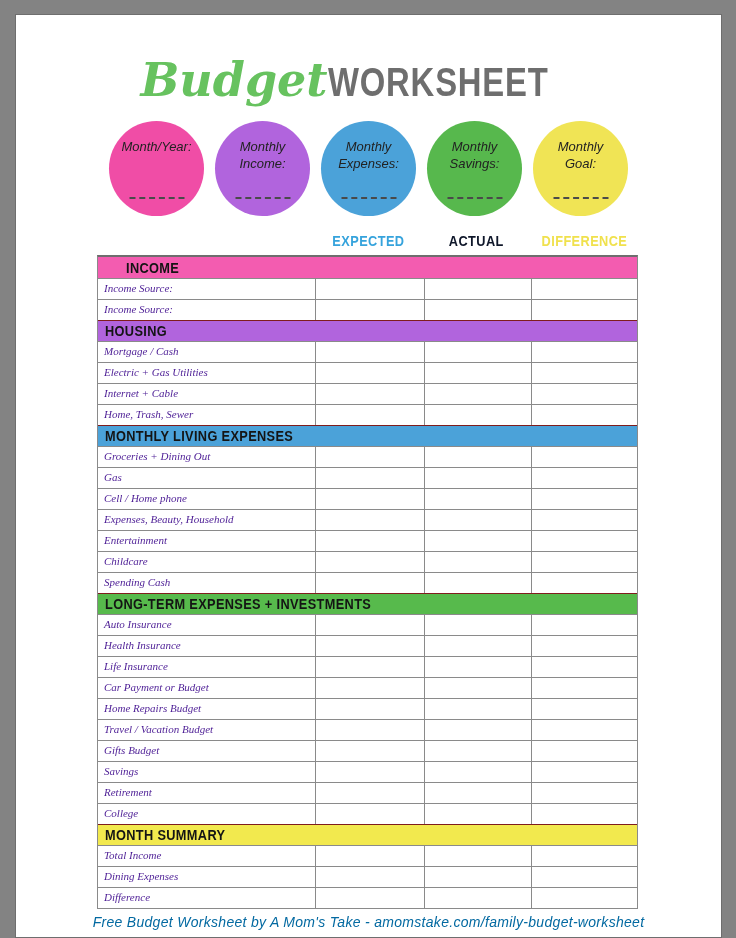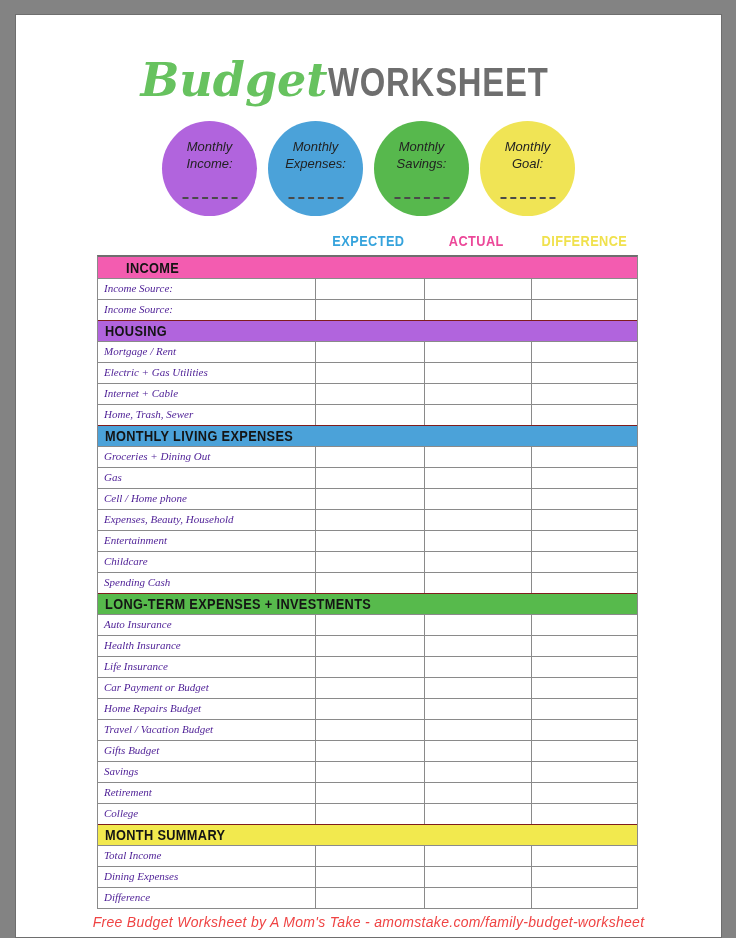"Month/Year:" div.circle { html: none -> <div> <div>Month/Year:</div> <div></div> </div> }
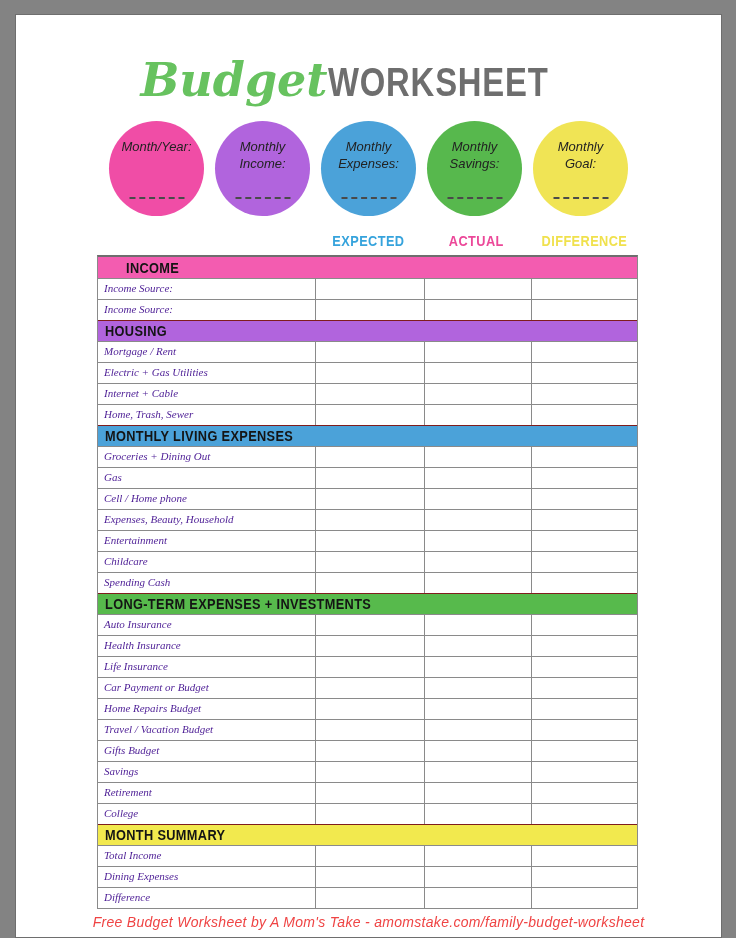"ACTUAL" div.col-header { color: #ec4899 -> #0f172a }
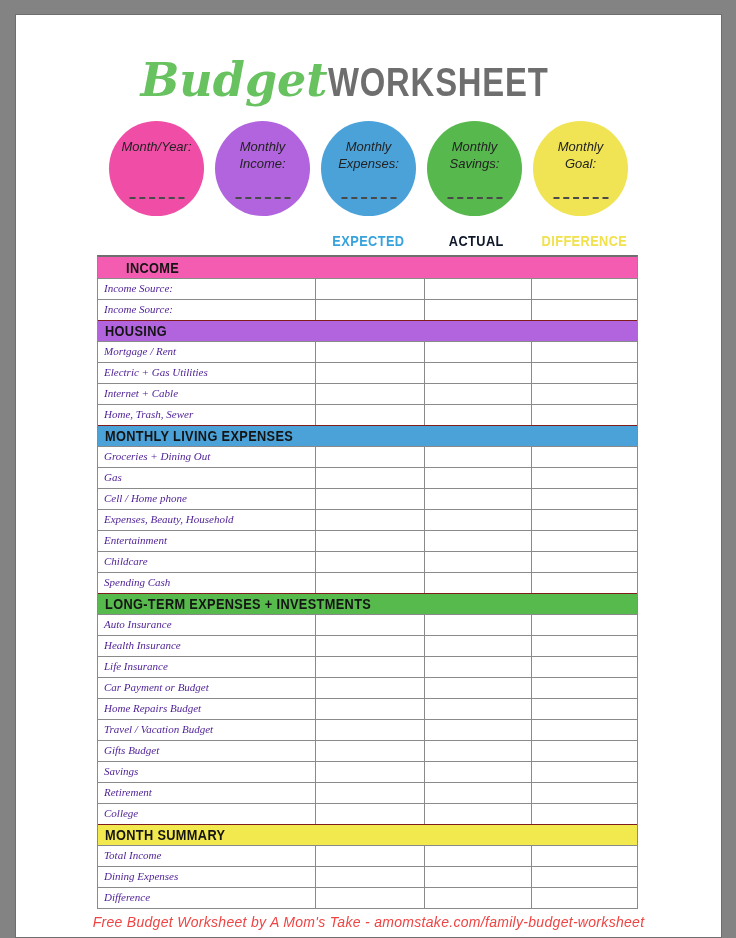"Mortgage / Rent" div.row-label { text: Rent -> Cash }
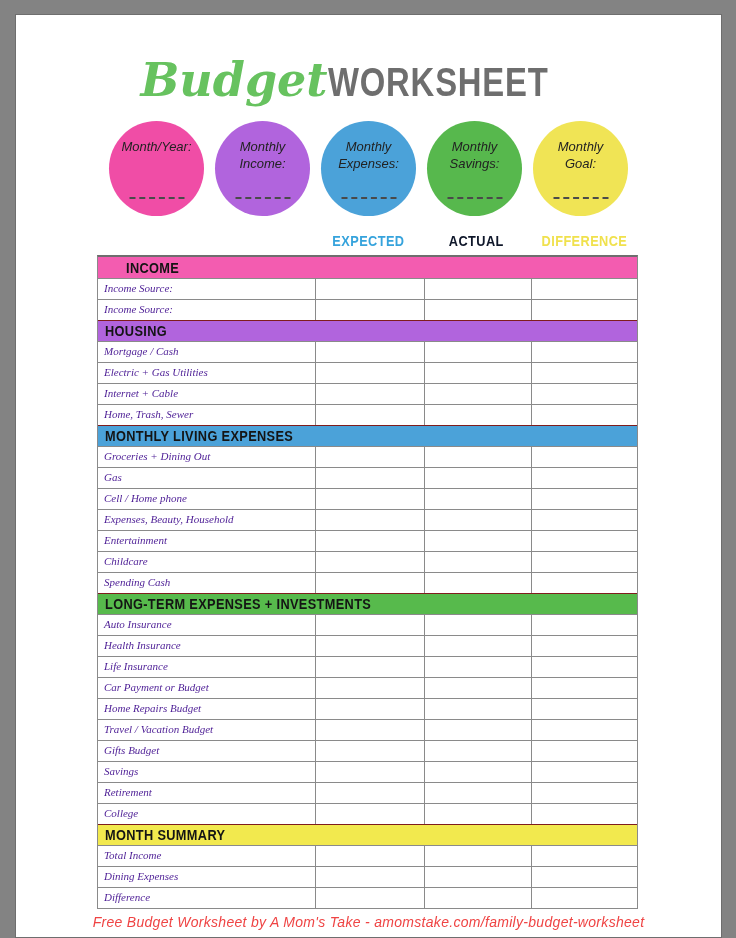"Free Budget Worksheet by A" .footer-credit { color: #ef4444 -> #0369a1 }
